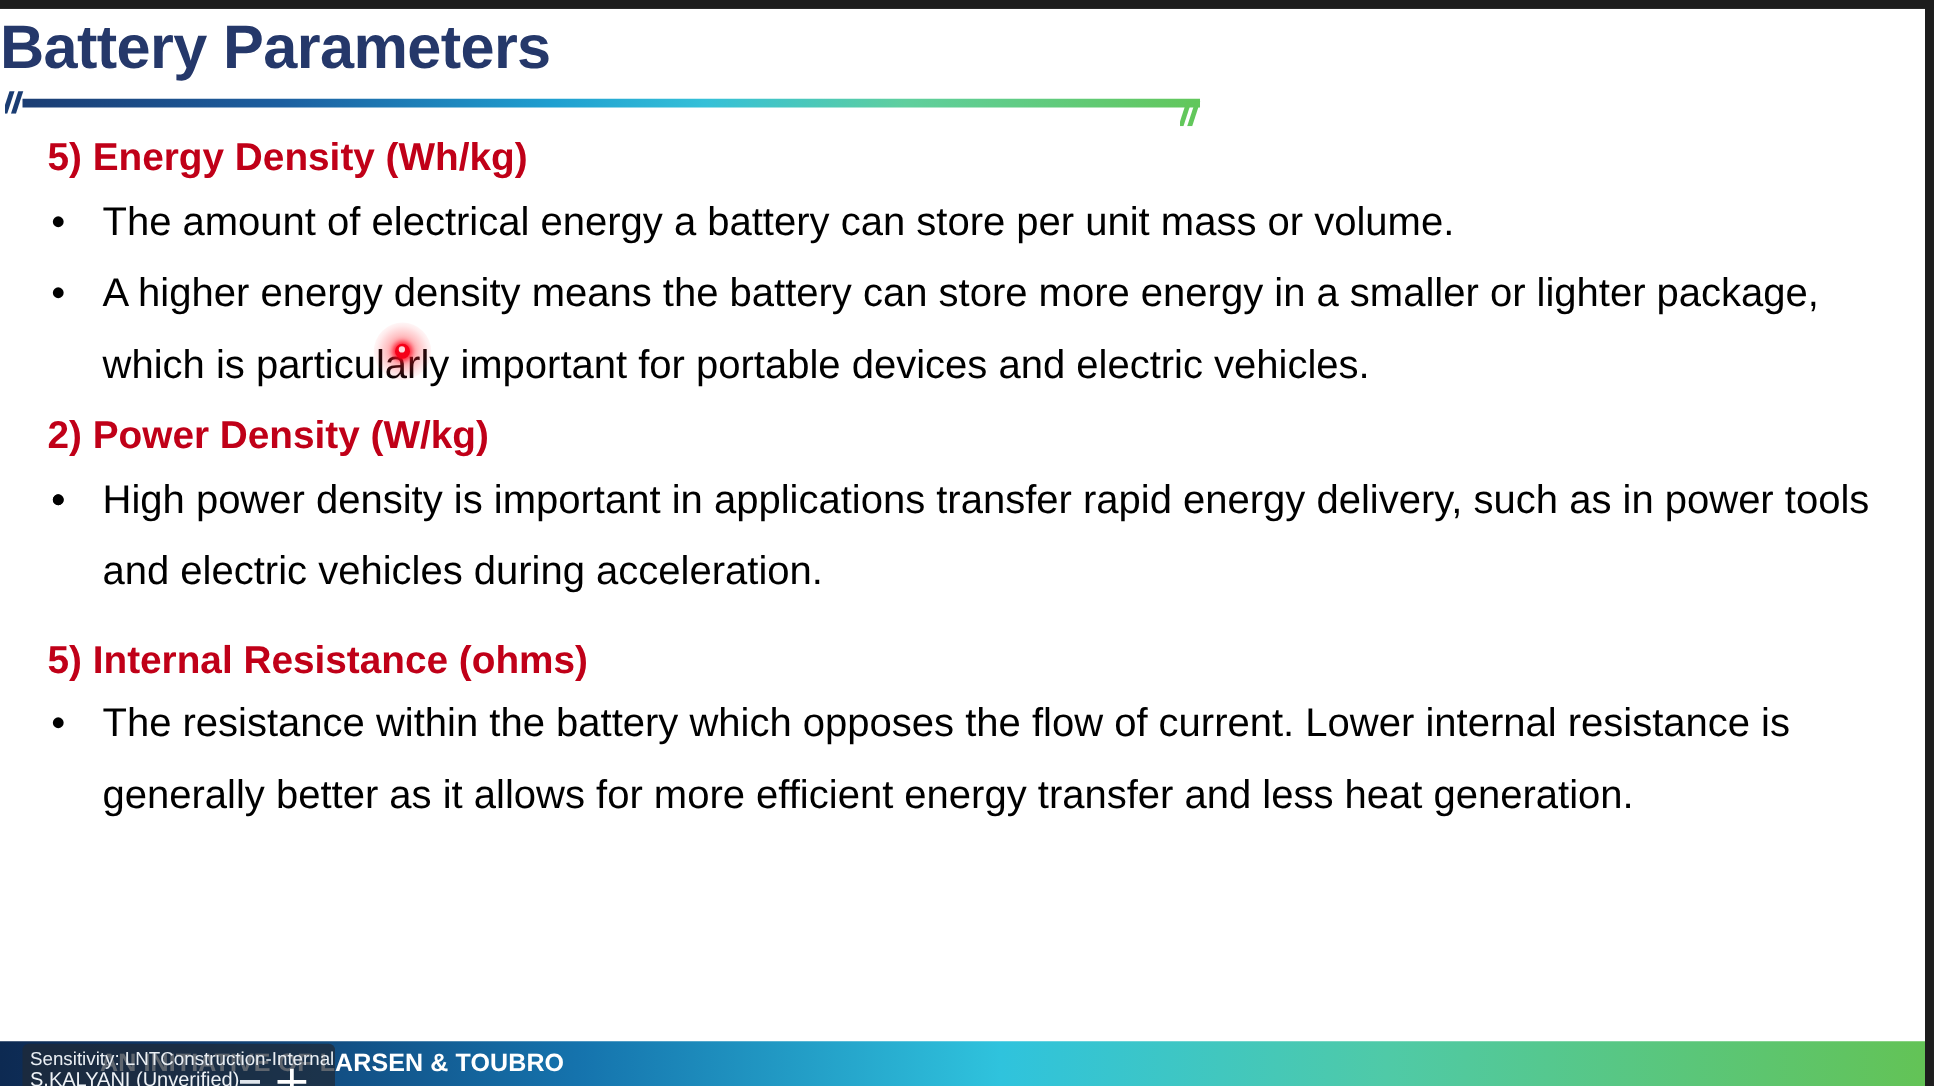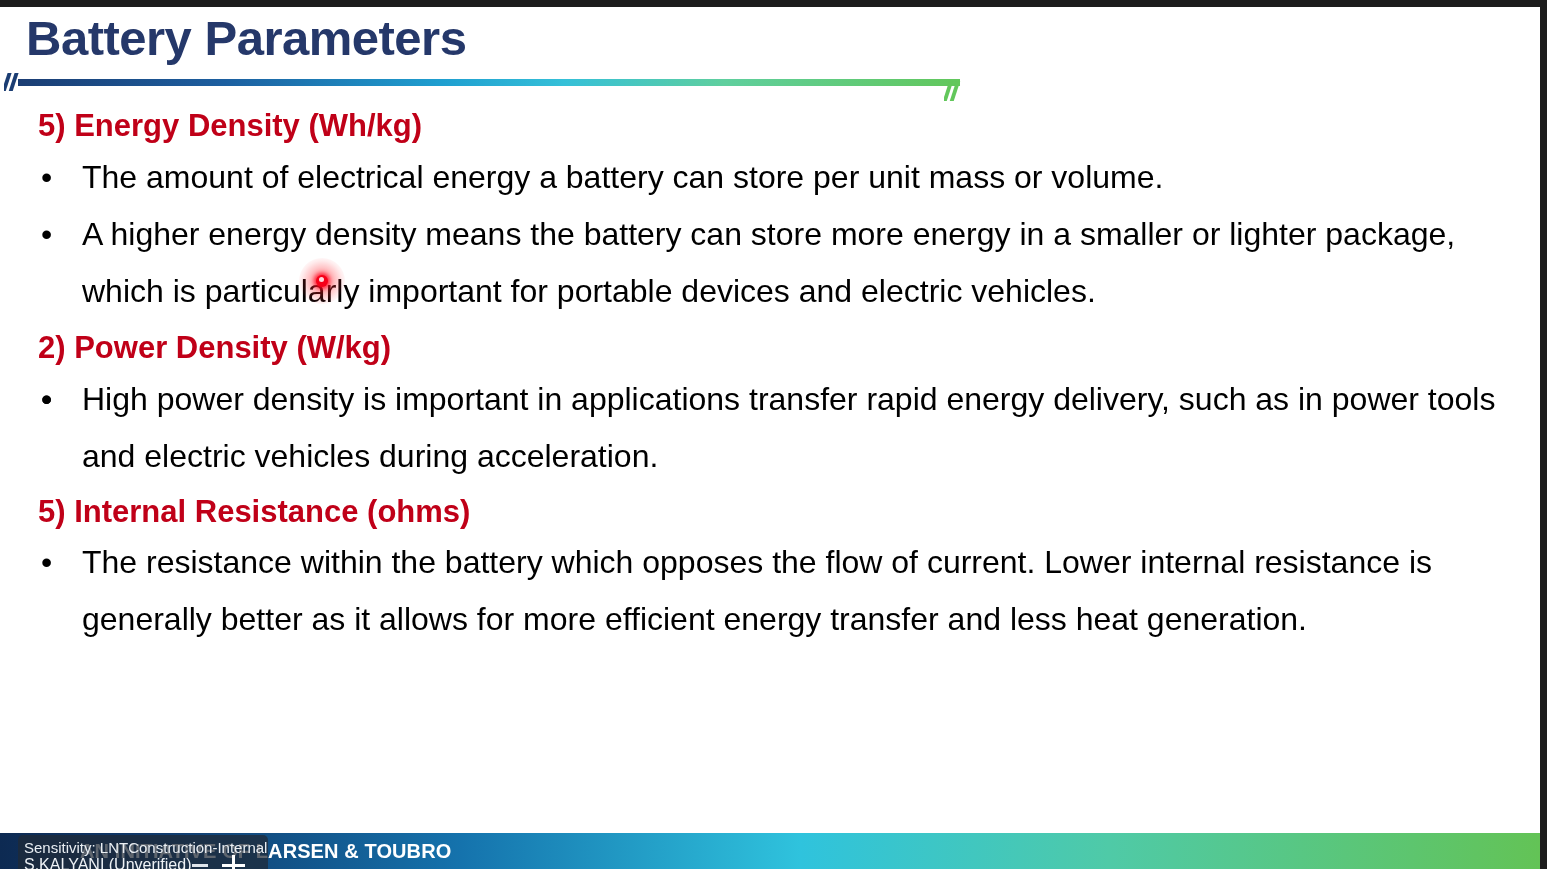"Battery Parameters" .slide-title { left: 26px -> 0 }
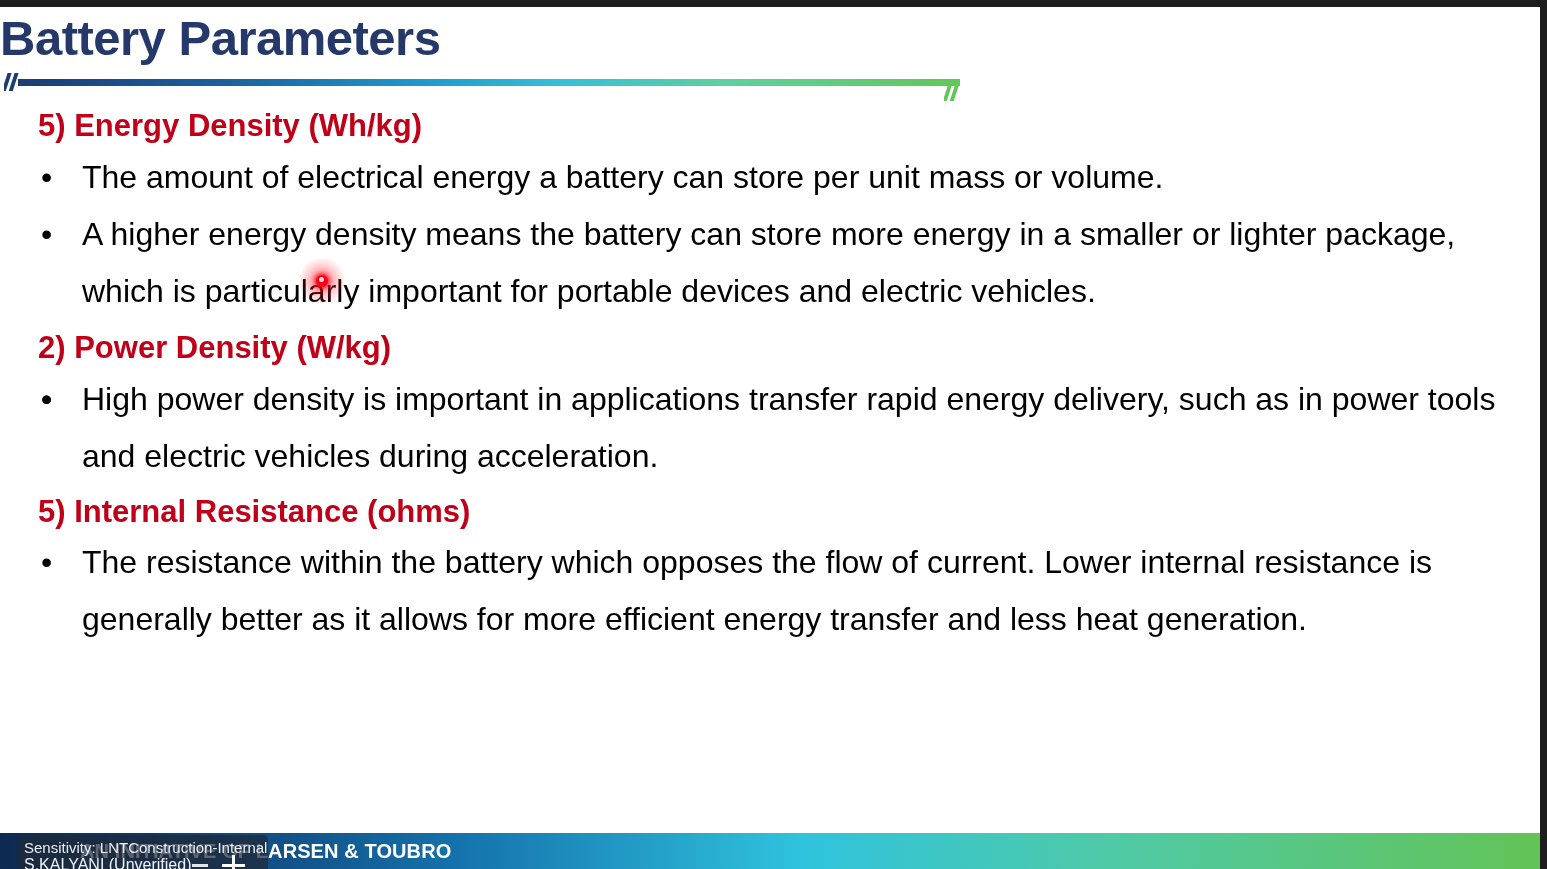"5) Internal Resistance (ohms)" .sec-resist { margin-top: 7px -> 23px }
